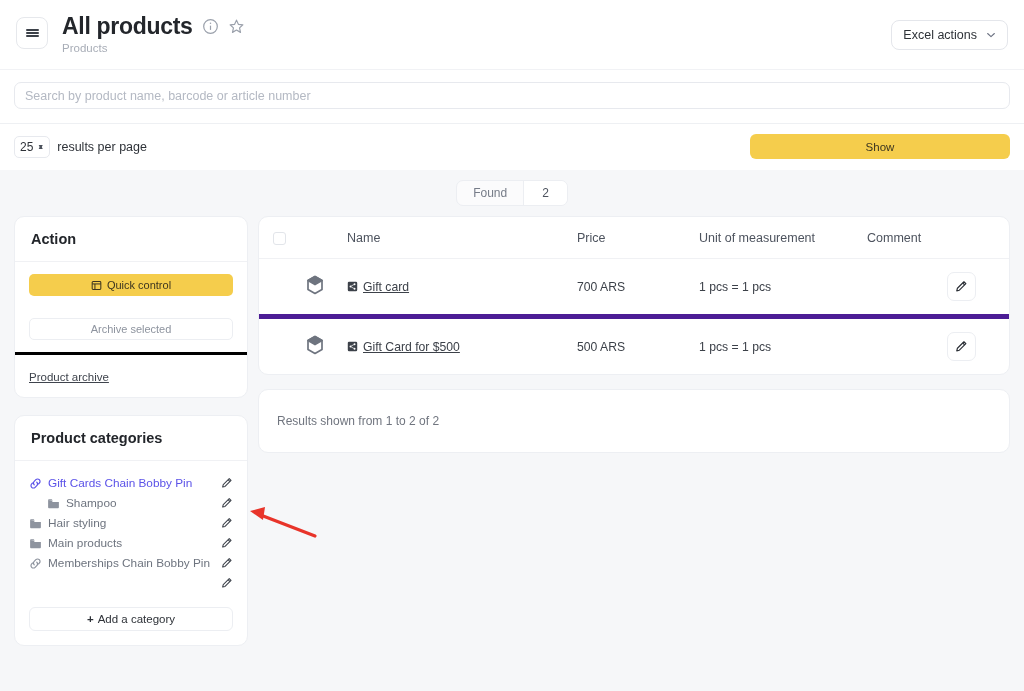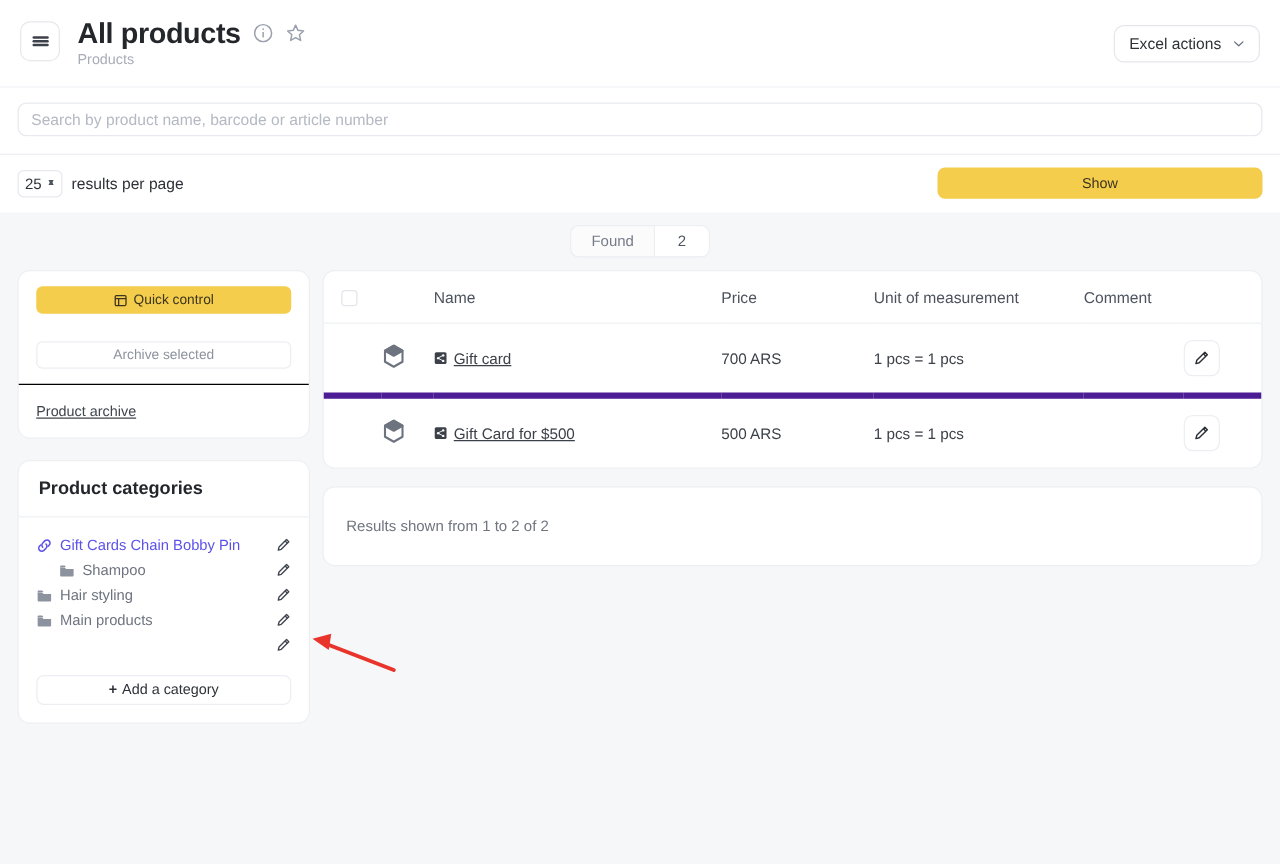"Action" div.card-head { html: none -> <div>Action</div> }
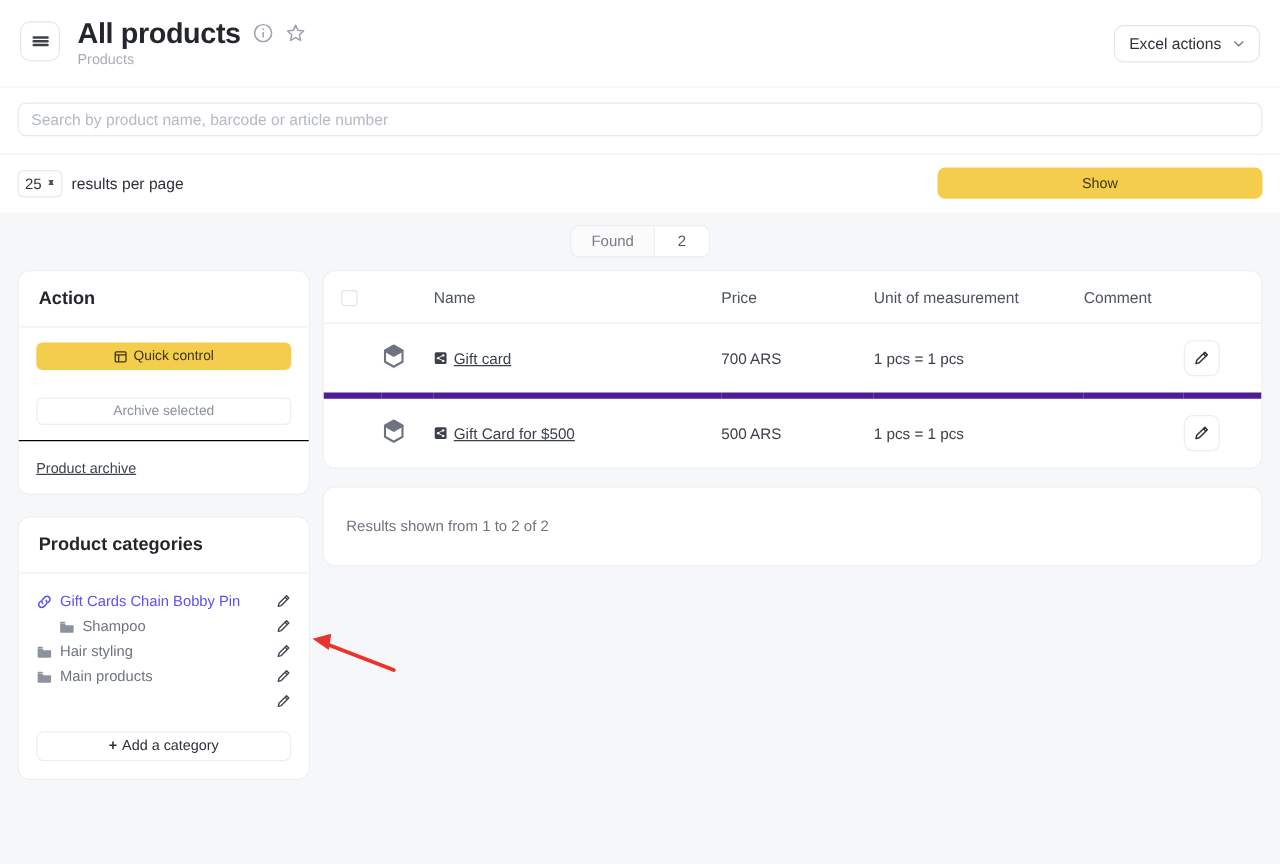"Quick control" .card-sec { border-bottom: 1px solid #000000 -> 3px solid #000000 }
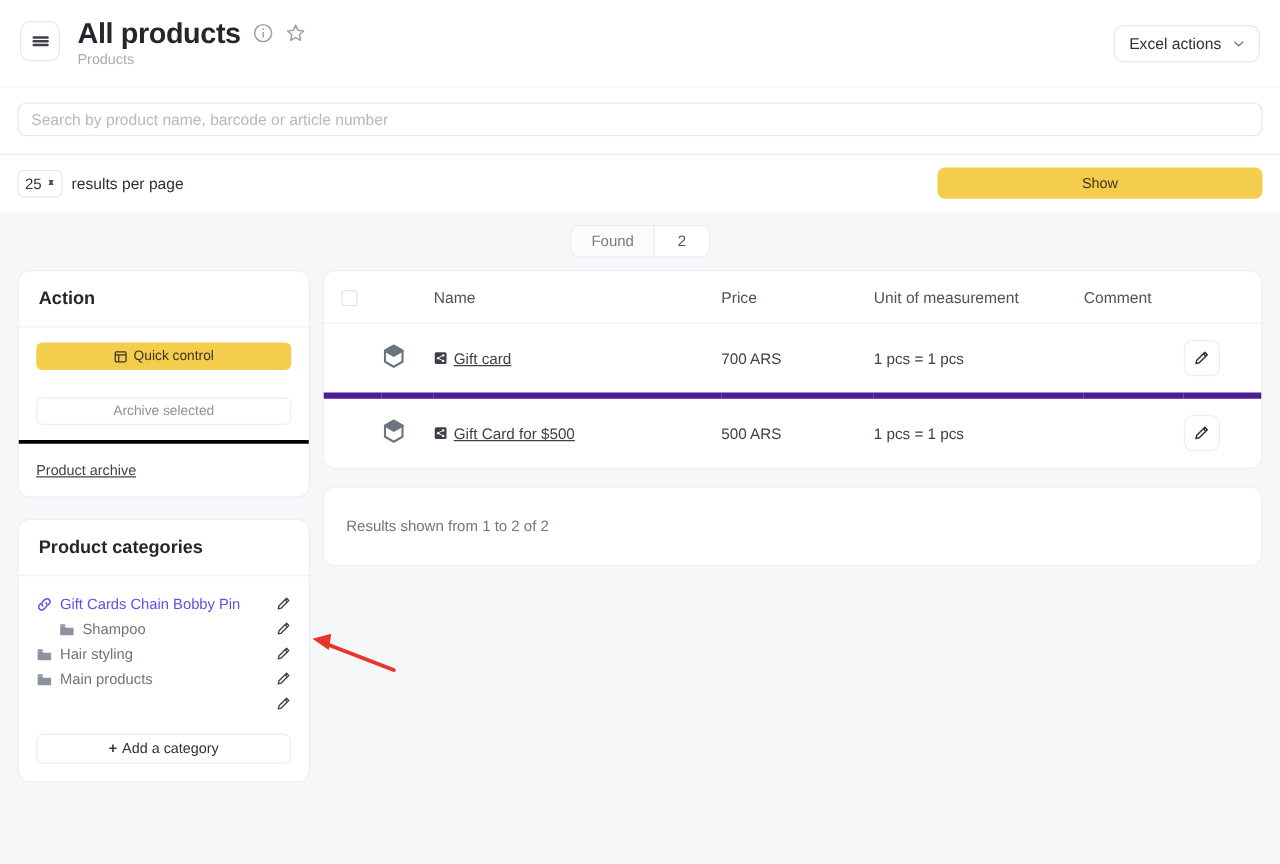"Memberships Chain Bobby Pin" div.cat-row { html: none -> <div> <svg> <path></path> <path></path> </svg> <span>Memberships Chain Bobby Pin</span> <svg> <path></path> <line></line> </svg> </div> }
